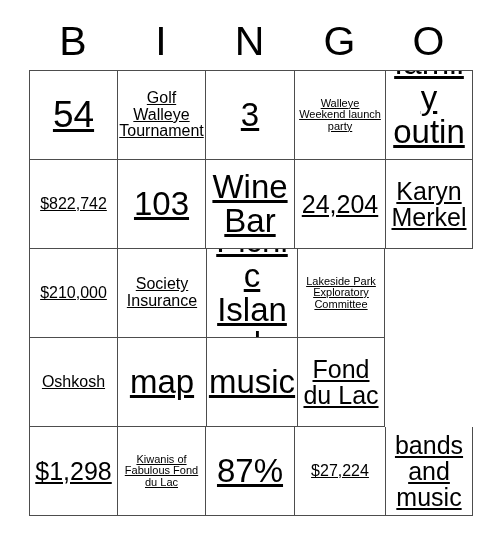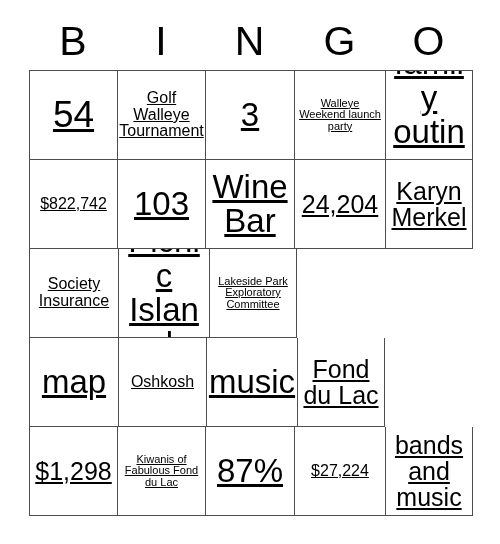"$210,000" div.cell { html: none -> <div> <span>$210,000</span> </div> }
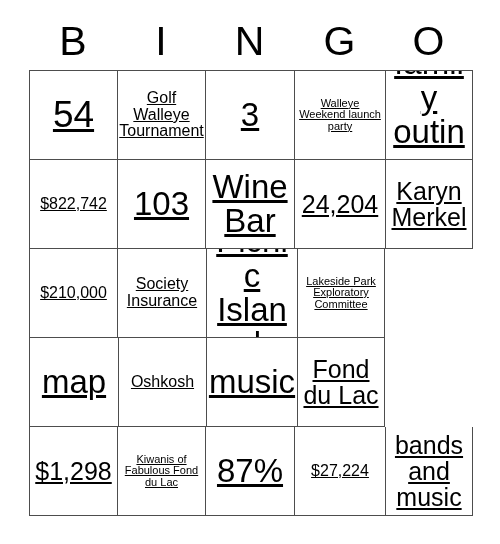"map" div.cell { order: before "Oshkosh" -> after "Oshkosh" }
